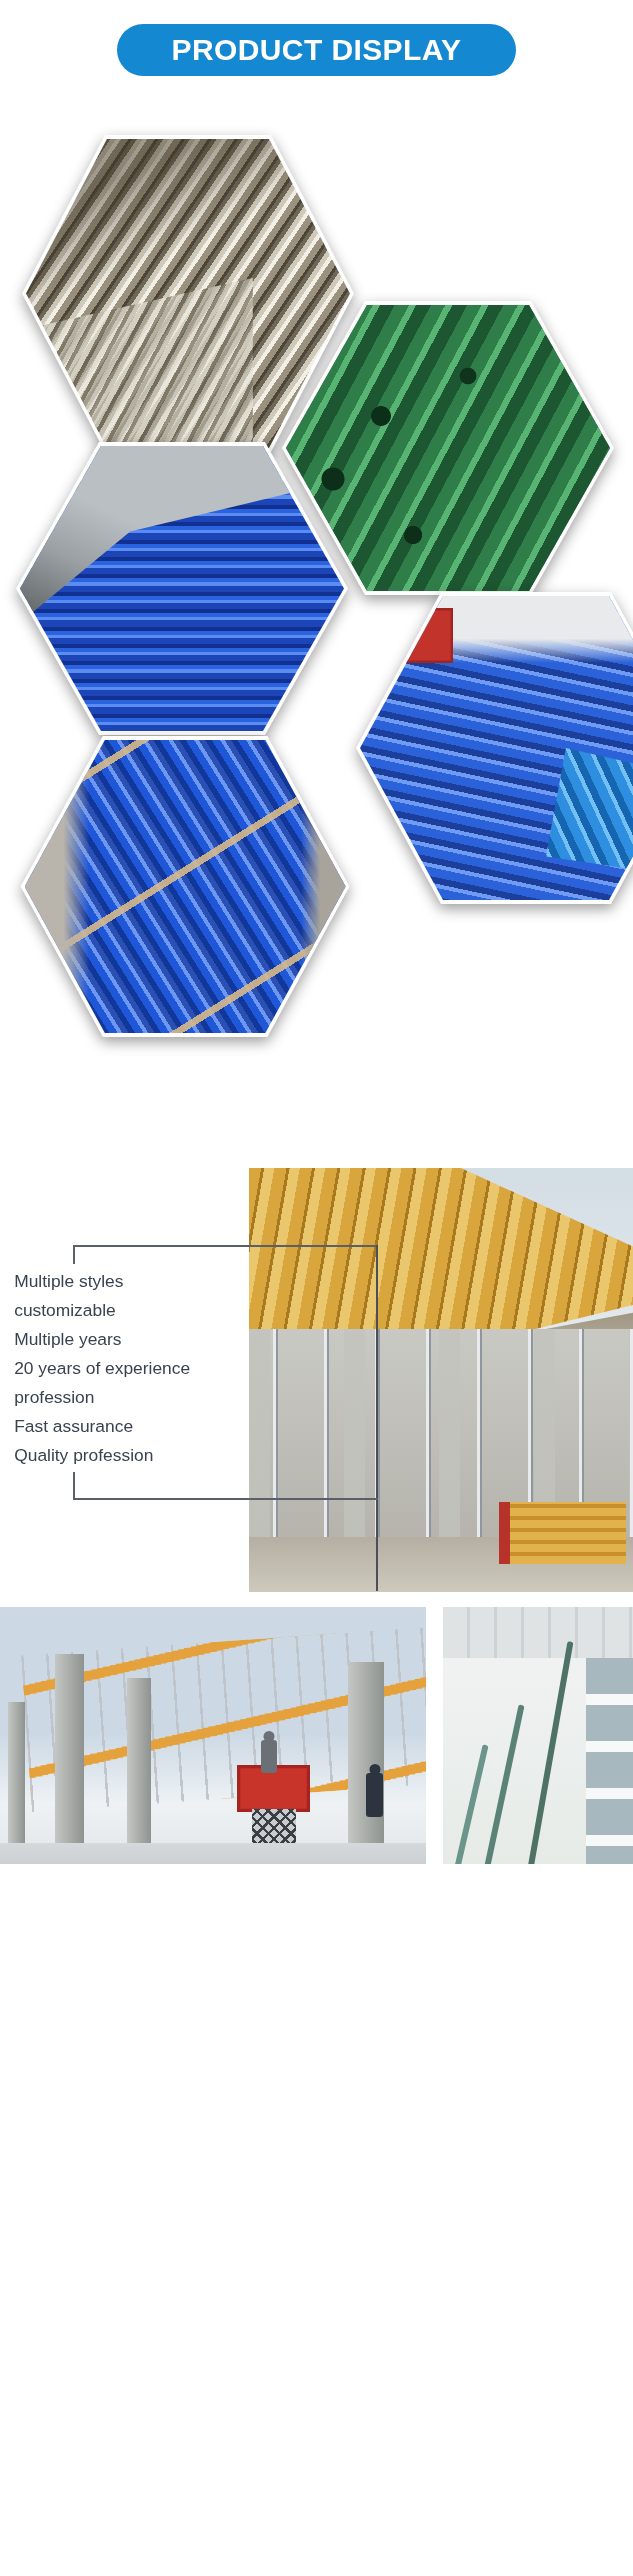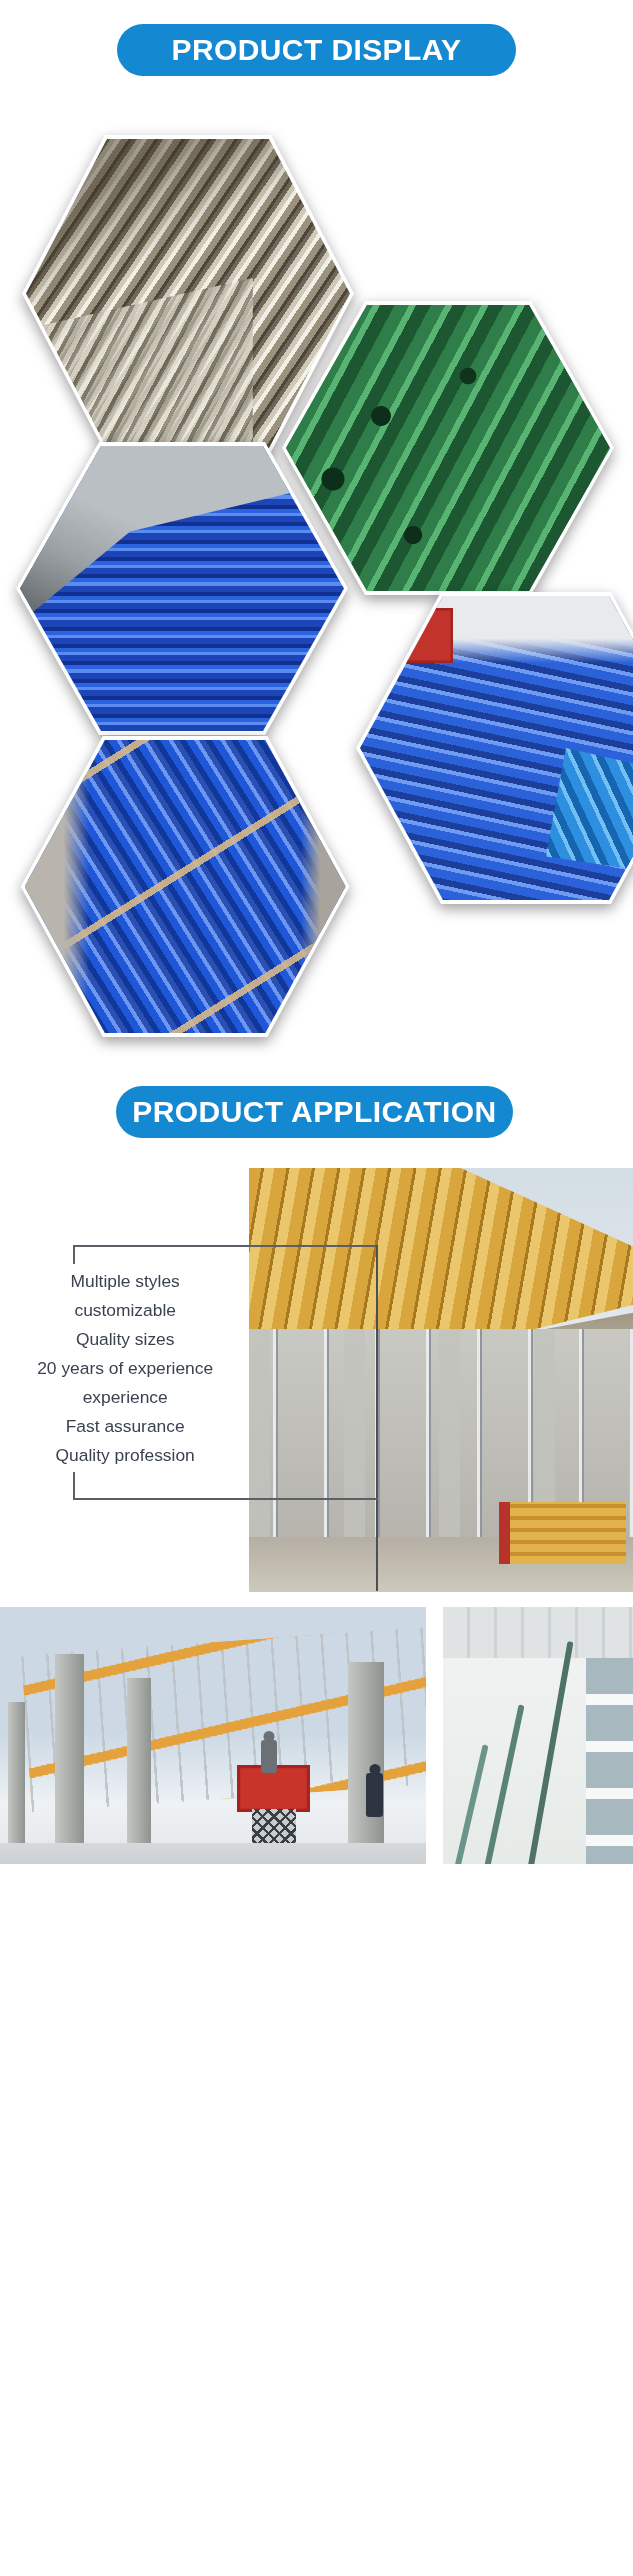"PRODUCT APPLICATION" div.pill { html: <div> <span>PRODUCT APPLICATION</span> </div> -> none }
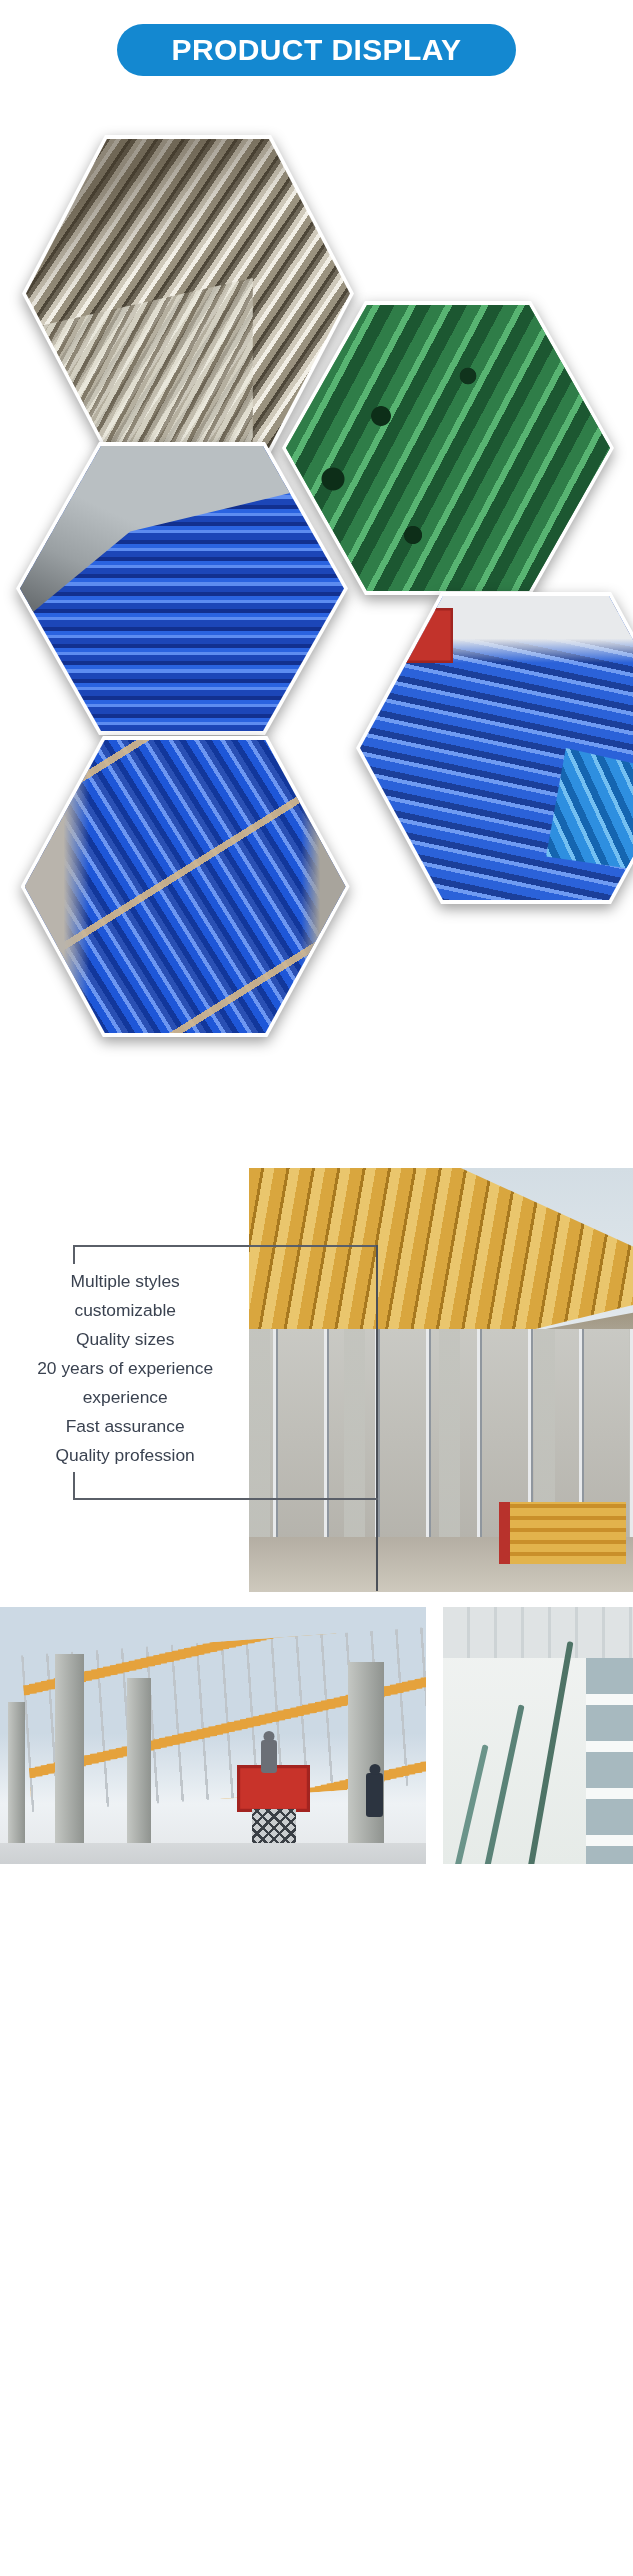"Multiple styles" .features li { text-align: center -> none }
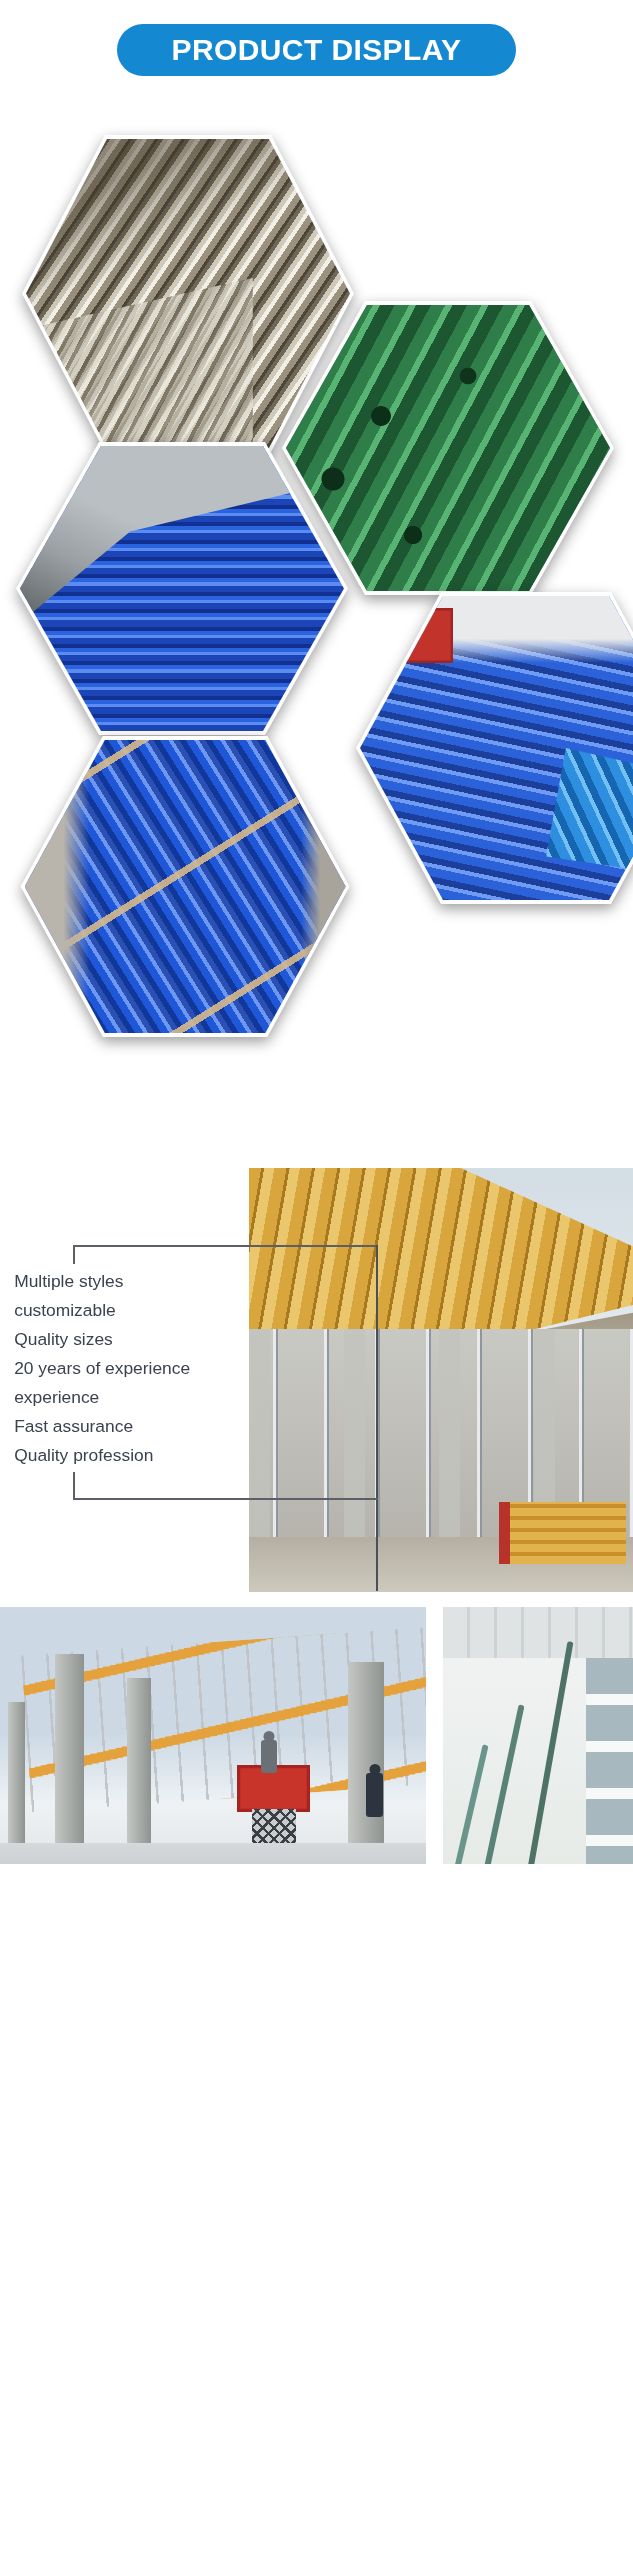"Quality sizes" li { text: Quality sizes -> Multiple years }
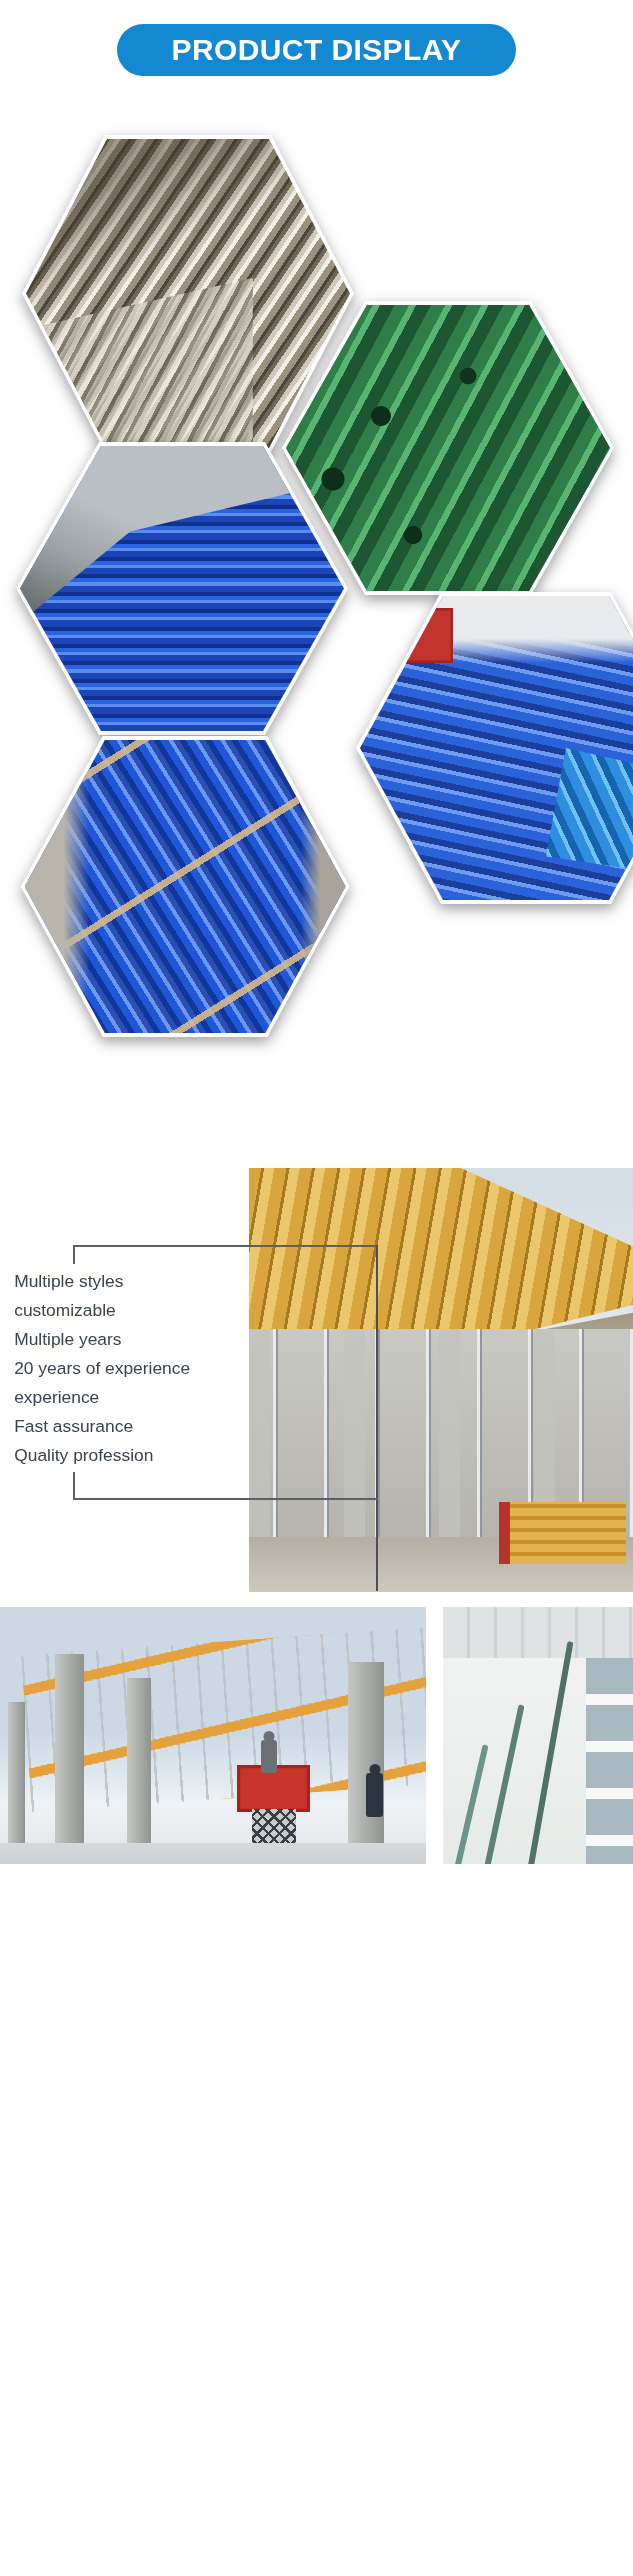"experience" li { text: experience -> profession }
